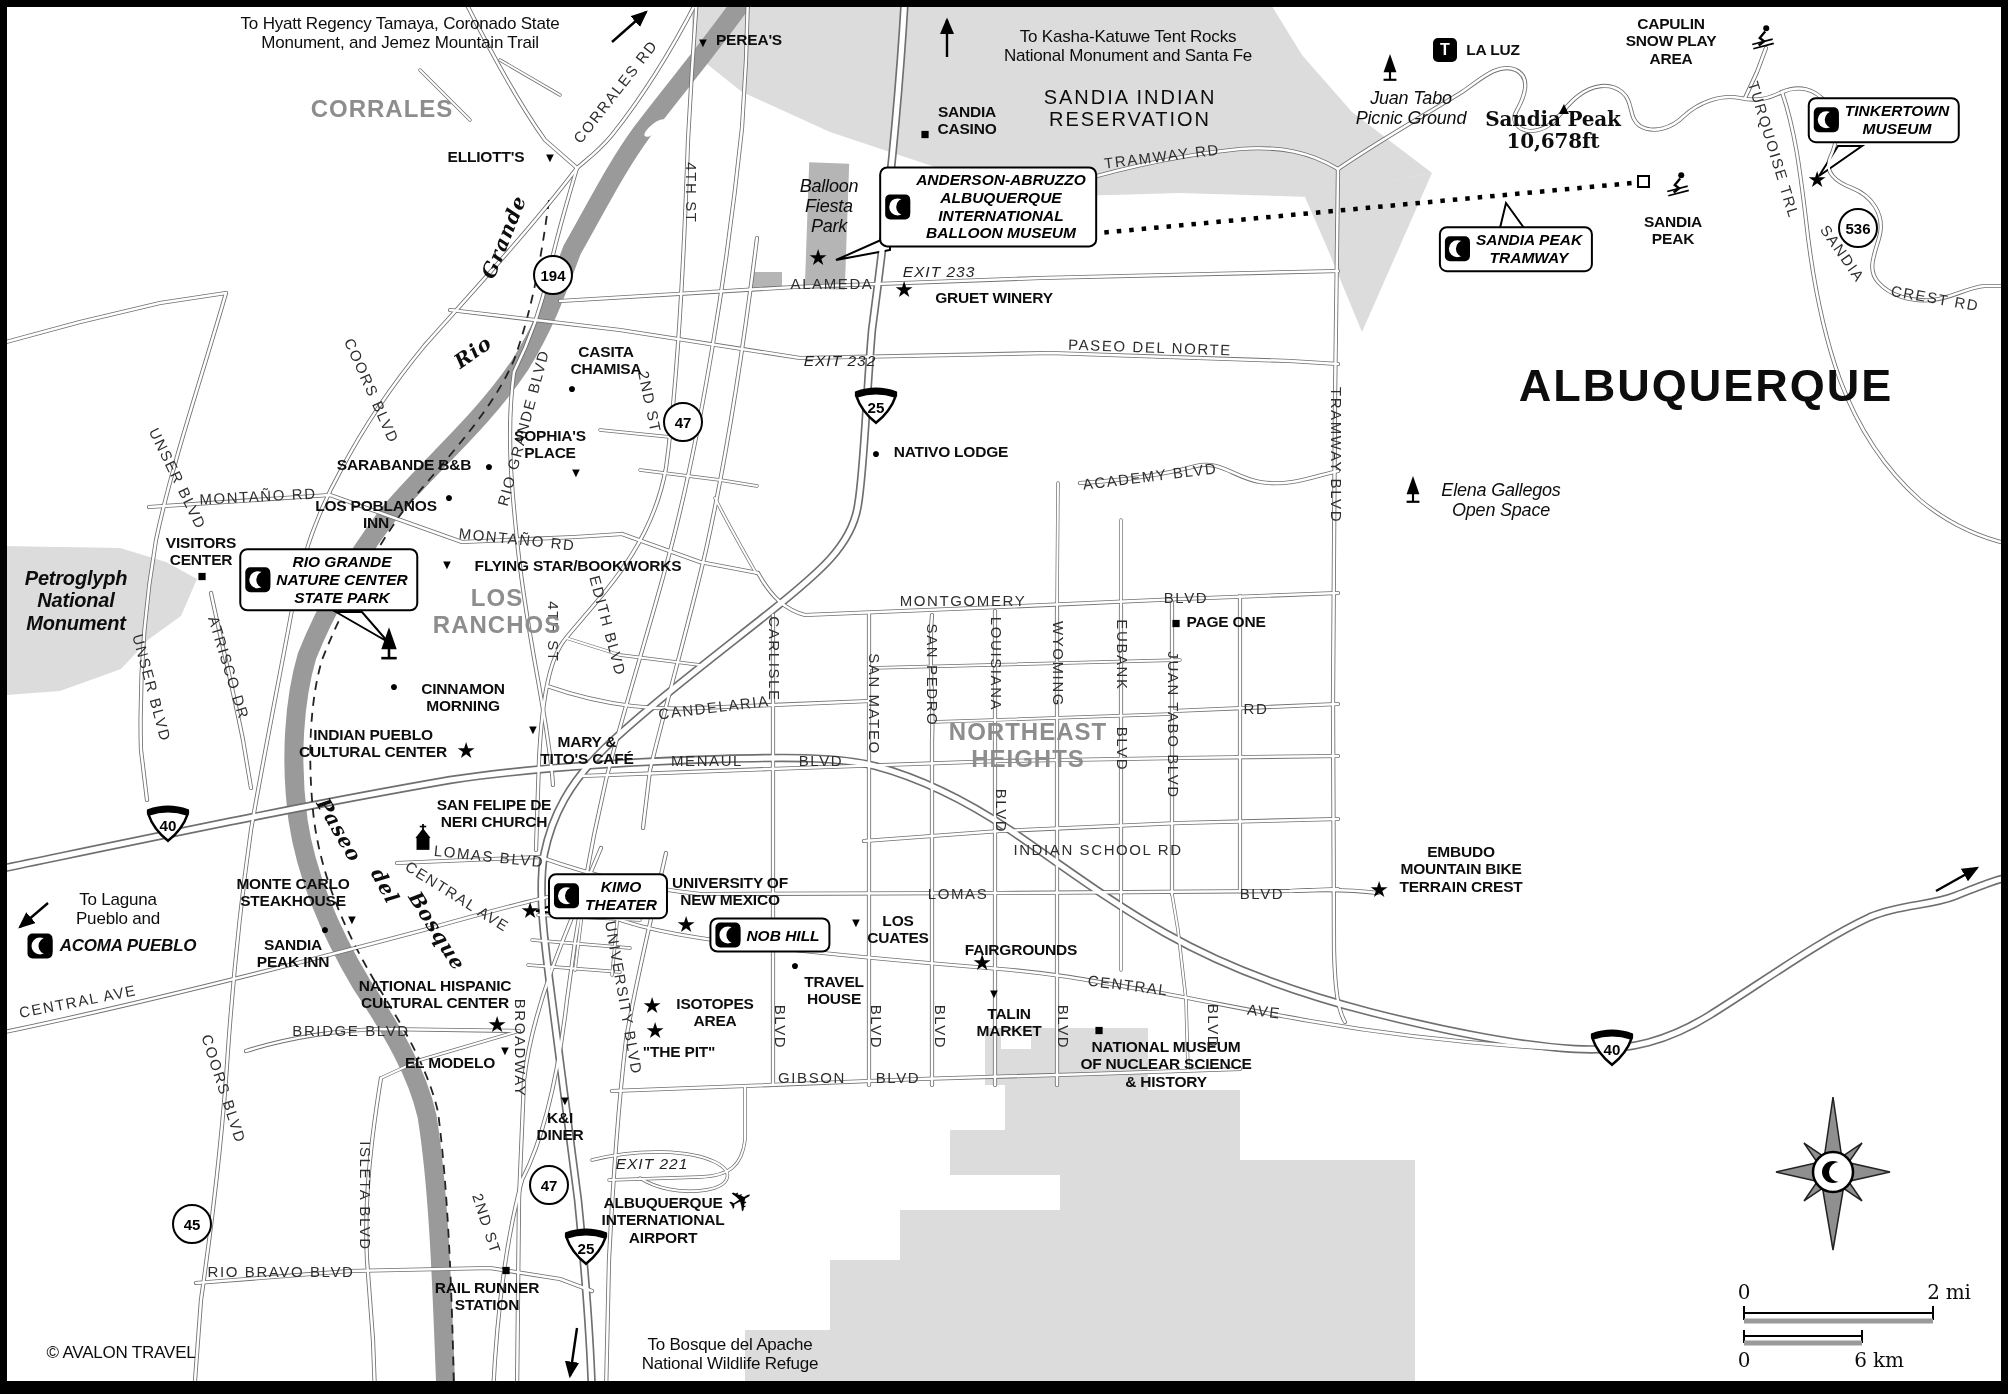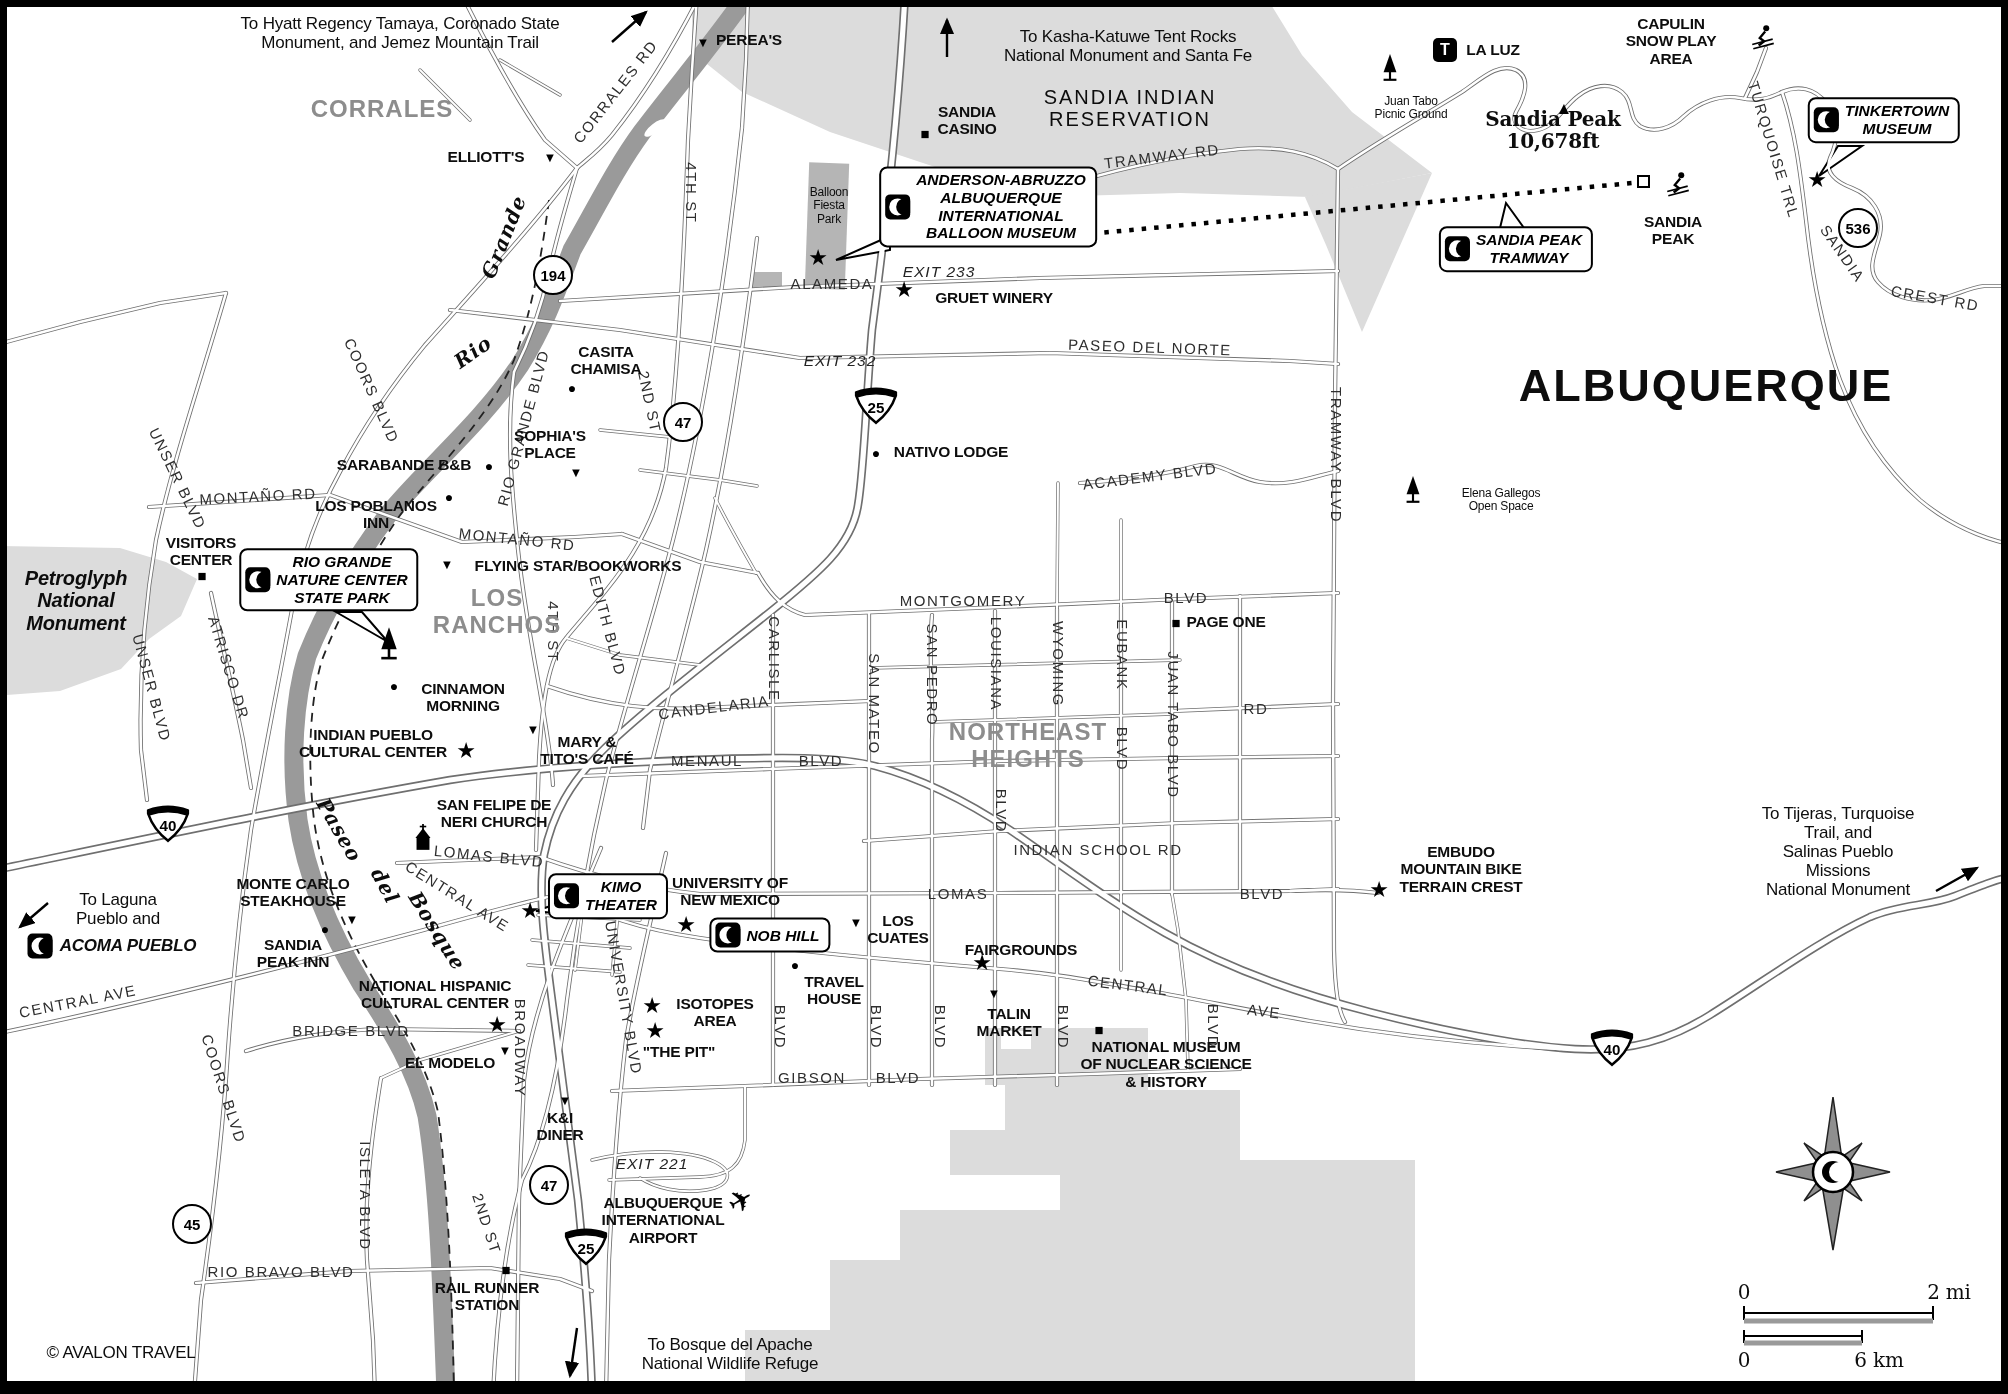"Juan Tabo" .ital { font-size: 12px -> 18px; font-style: none -> italic }
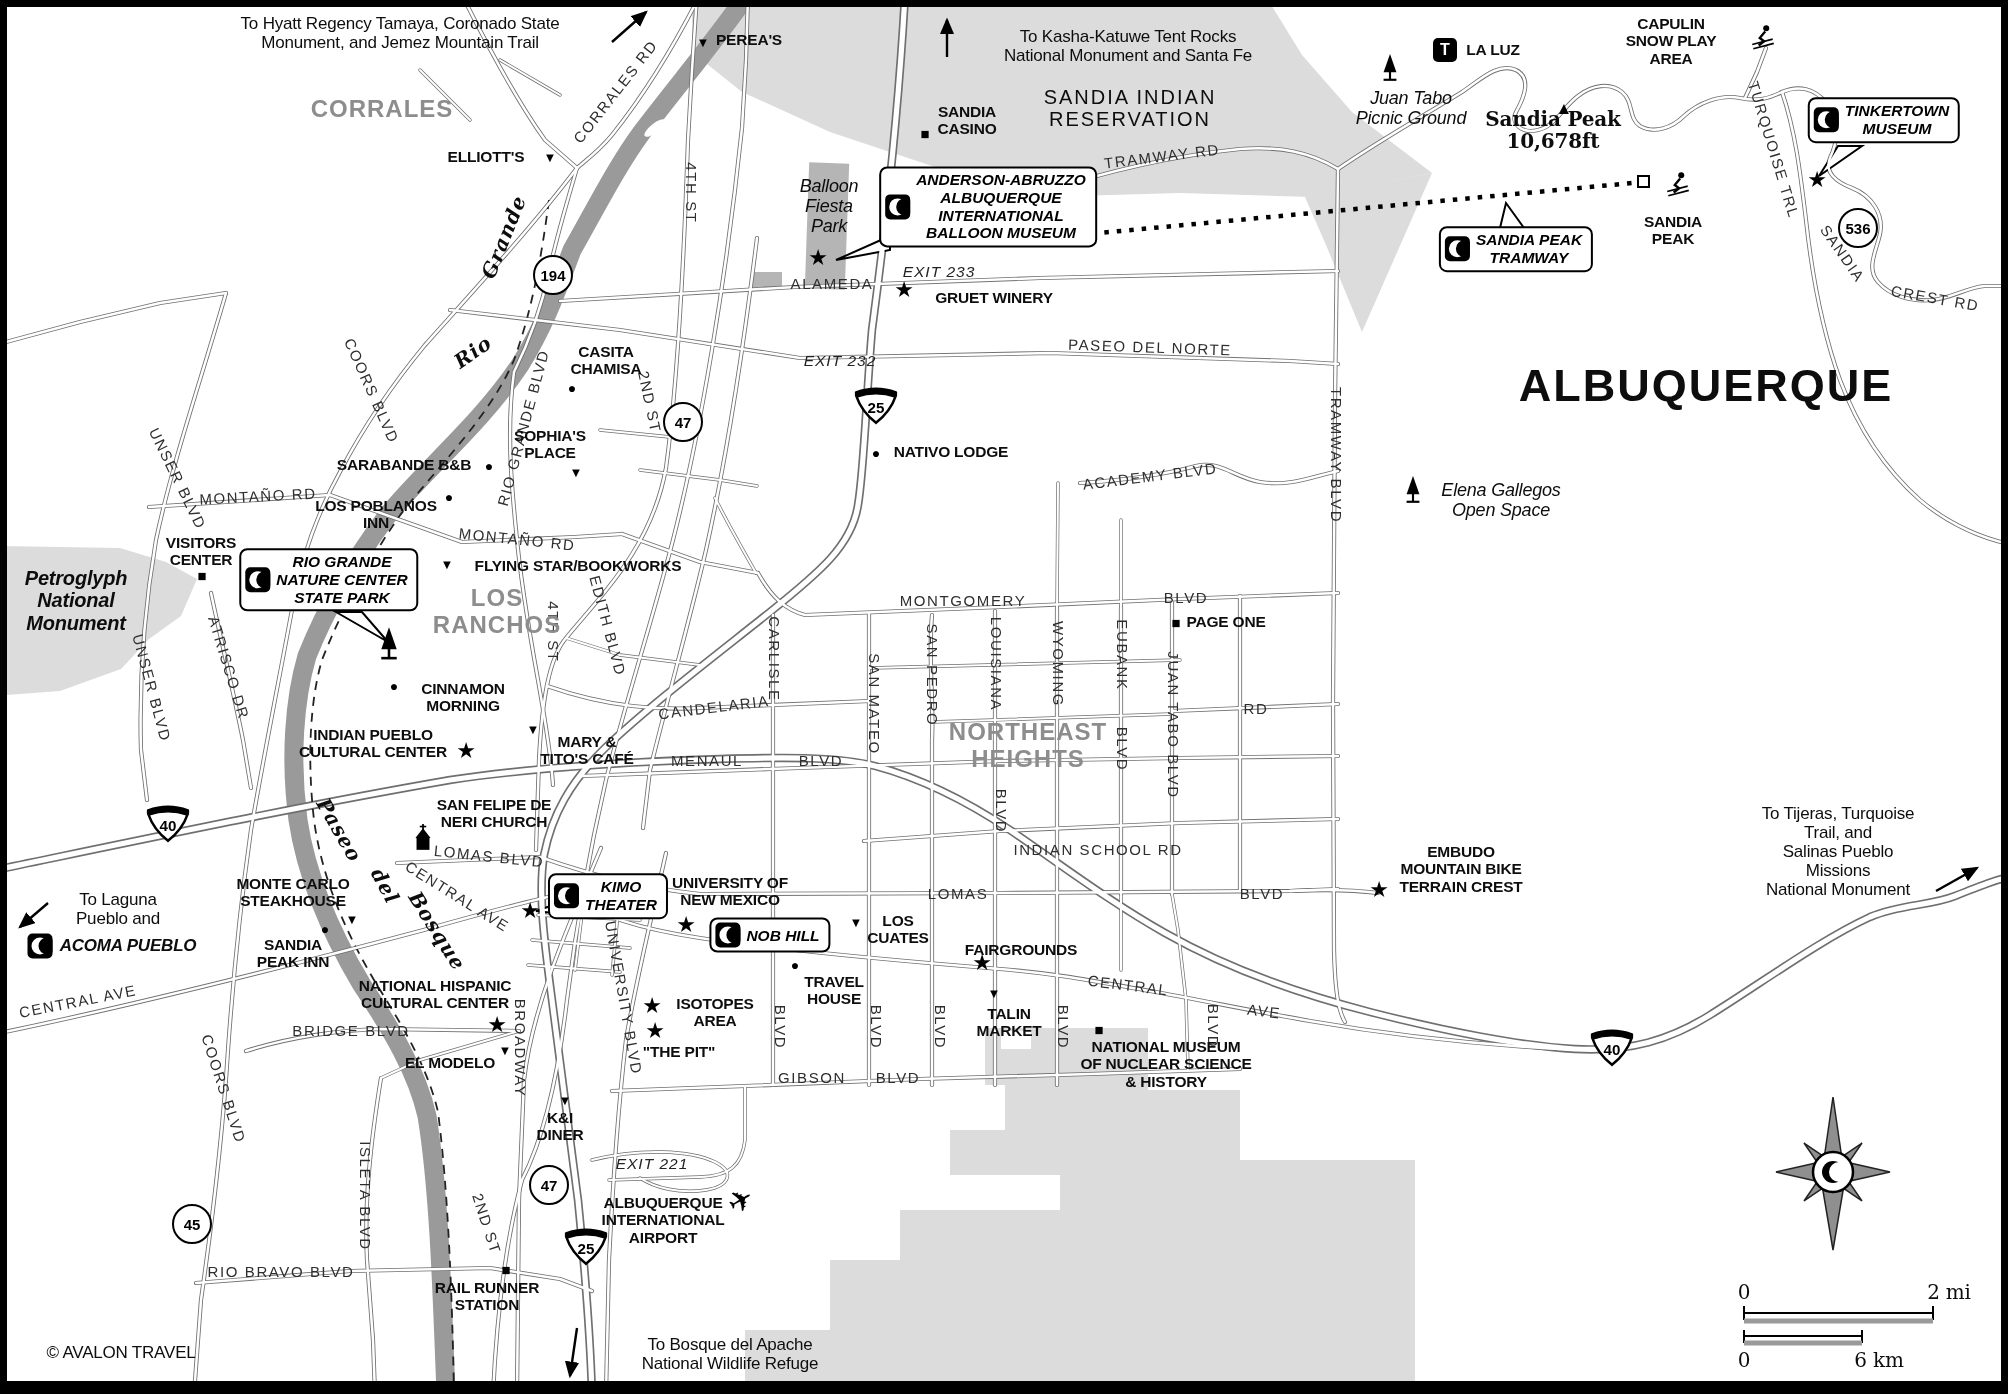"To Tijeras, Turquoise Trail, and" div.lbl { html: <div>To Tijeras, Turquoise Trail, and Salinas Pueblo Missions National Monument</div> -> none }
